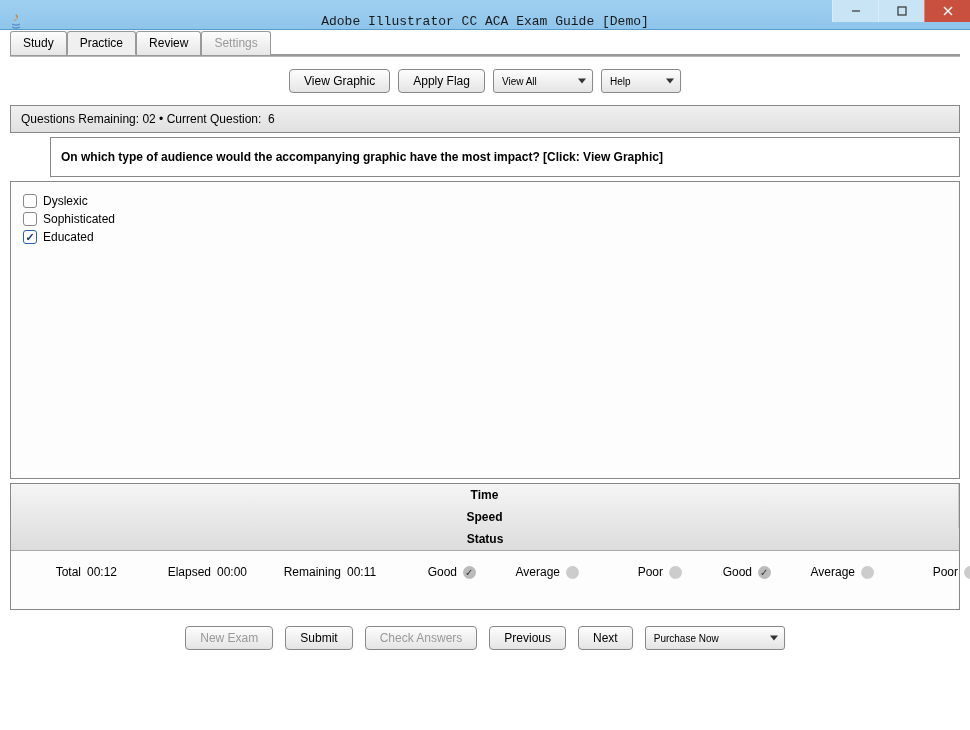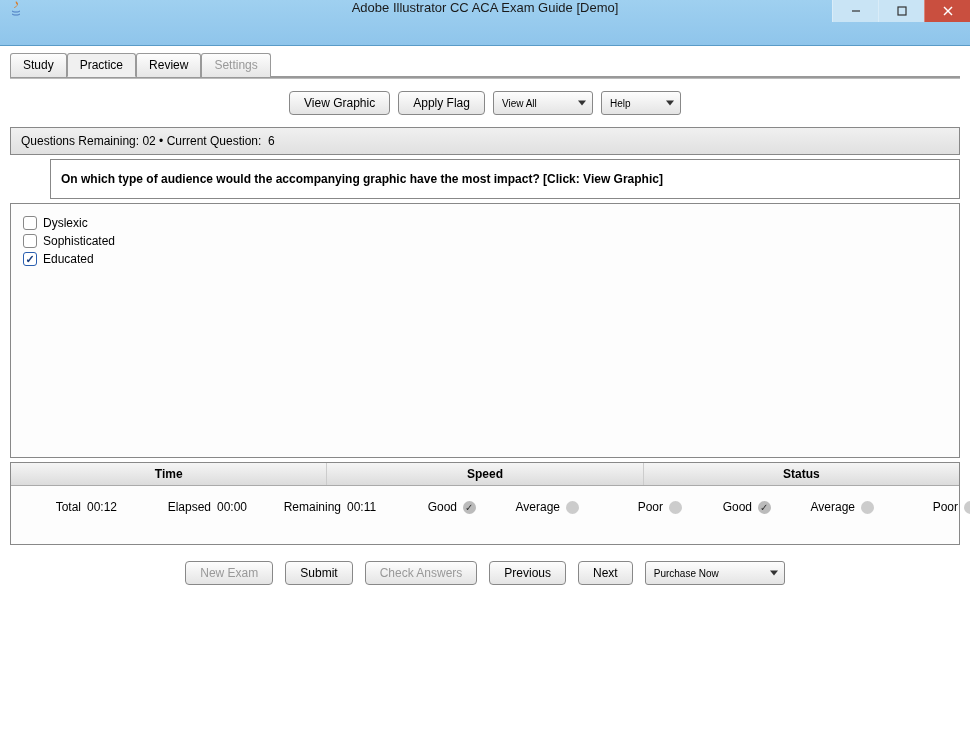"Adobe Illustrator CC ACA Exam" .titlebar { align-items: flex-start -> flex-end; font-family: none -> Liberation Mono, monospace; height: 46px -> 30px }
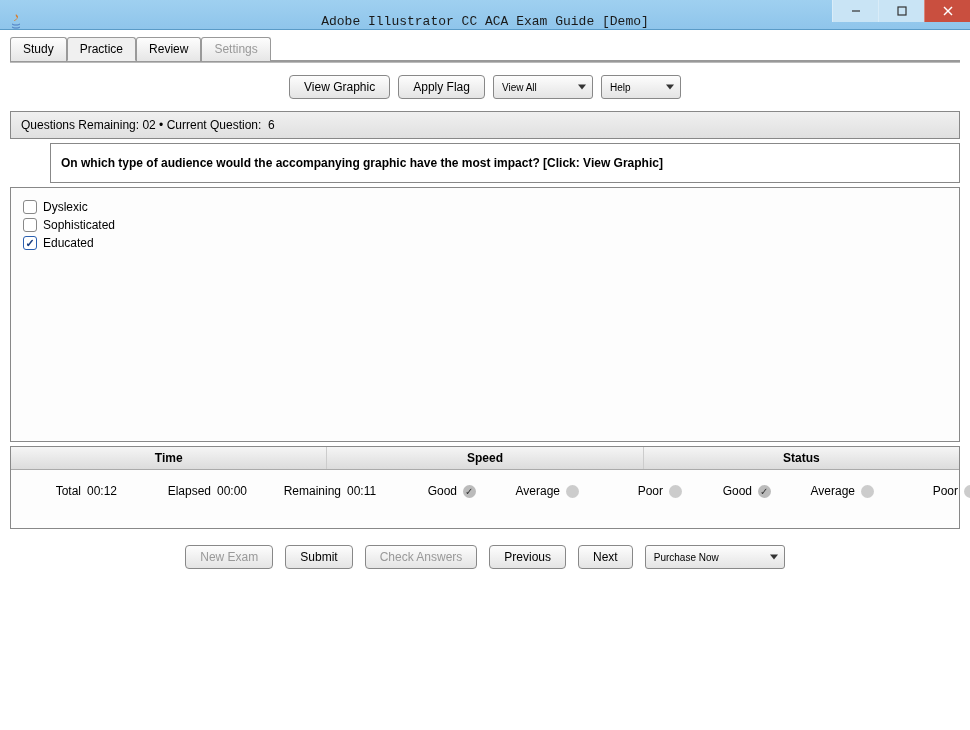"Study" .content { padding: 6px 10px -> 0 10px }
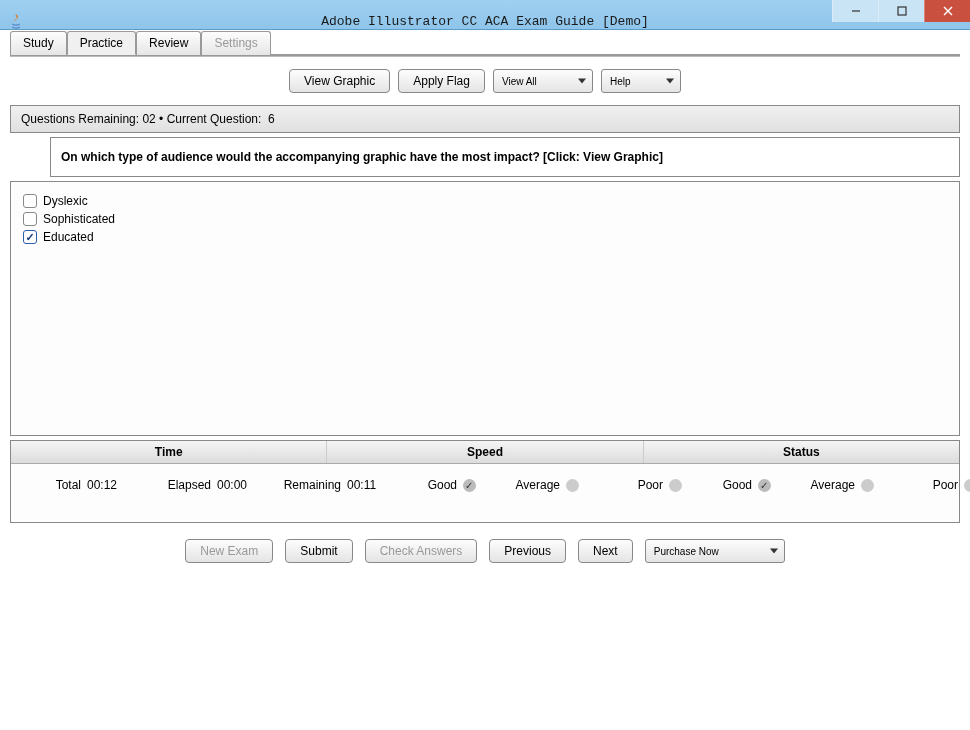"Dyslexic" .answers-panel { height: 255px -> 298px }
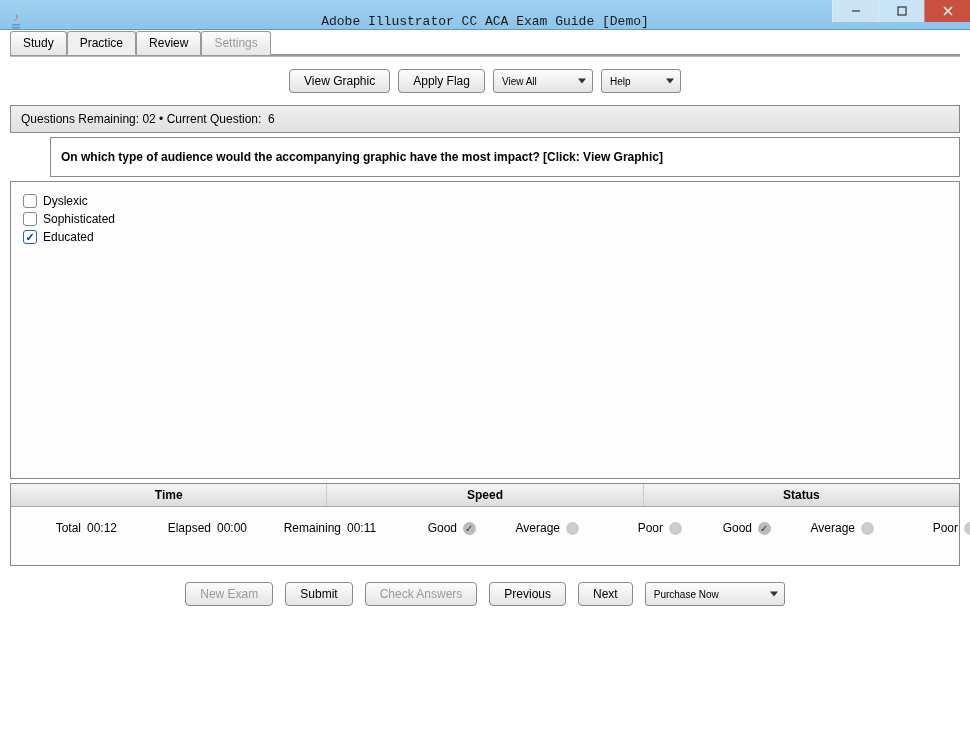"Time" .stats-header { flex-direction: none -> column }
